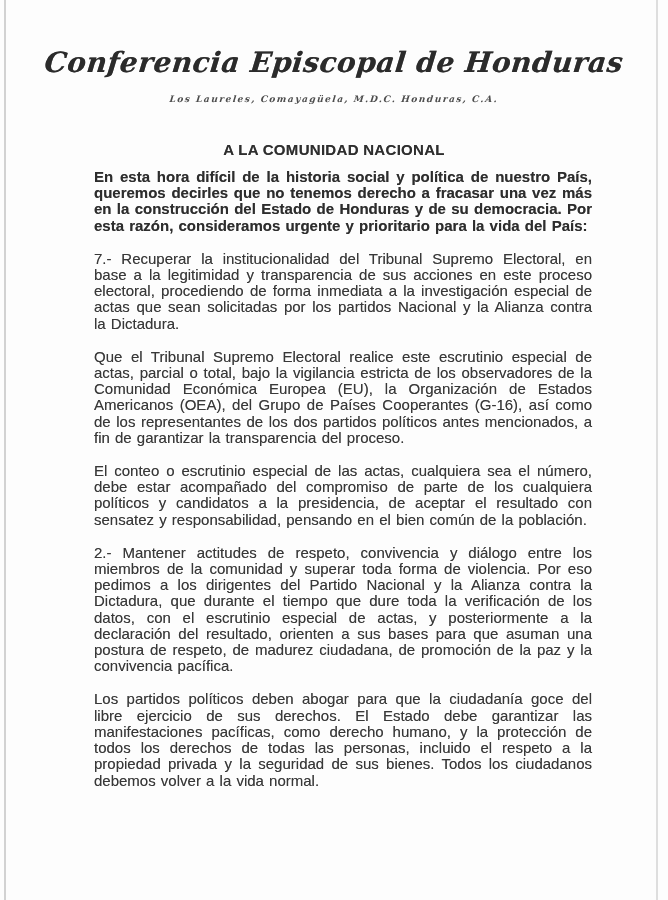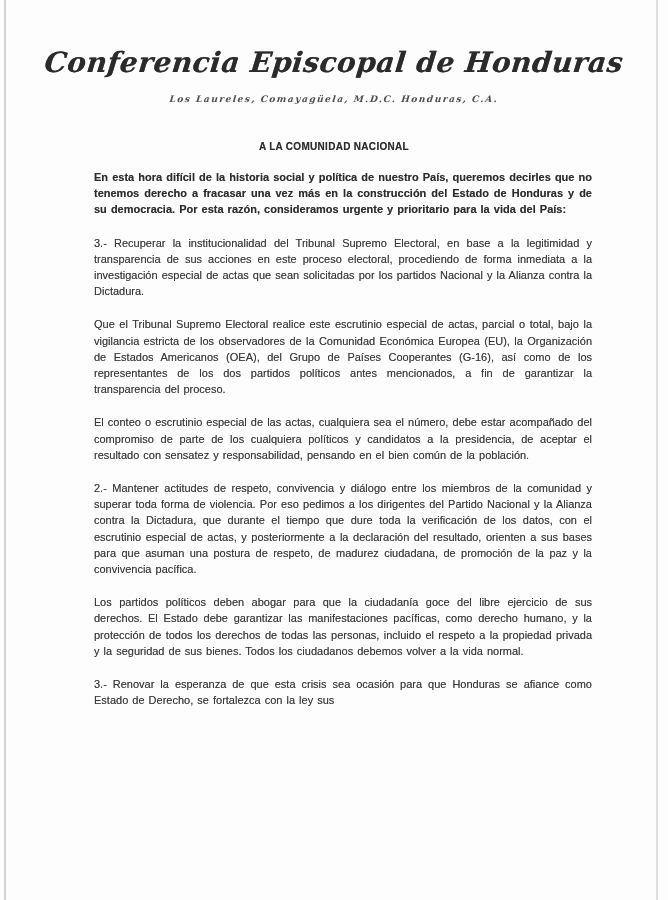"A LA COMUNIDAD NACIONAL" .doc-heading { font-size: 10px -> 15px }
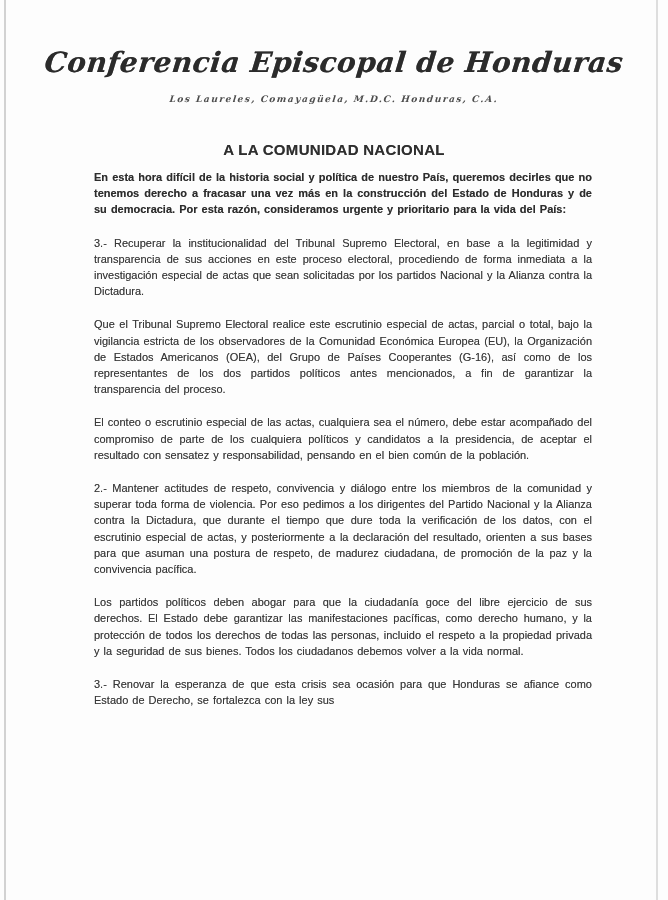"En esta hora difícil de" .para { font-size: 11px -> 15px }
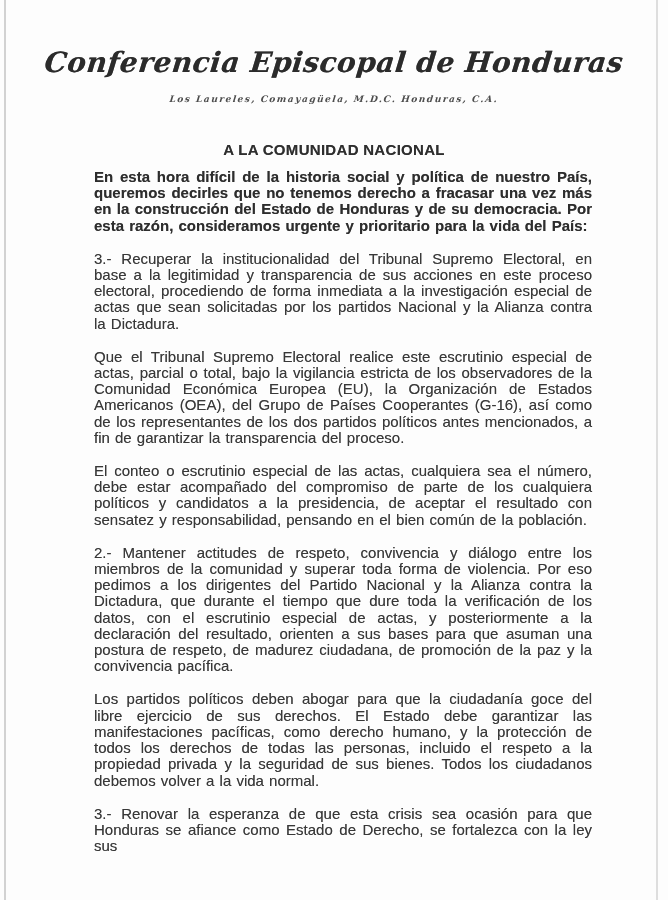"3.- Recuperar la institucionalidad del" p.para { text: 3.- -> 7.- }
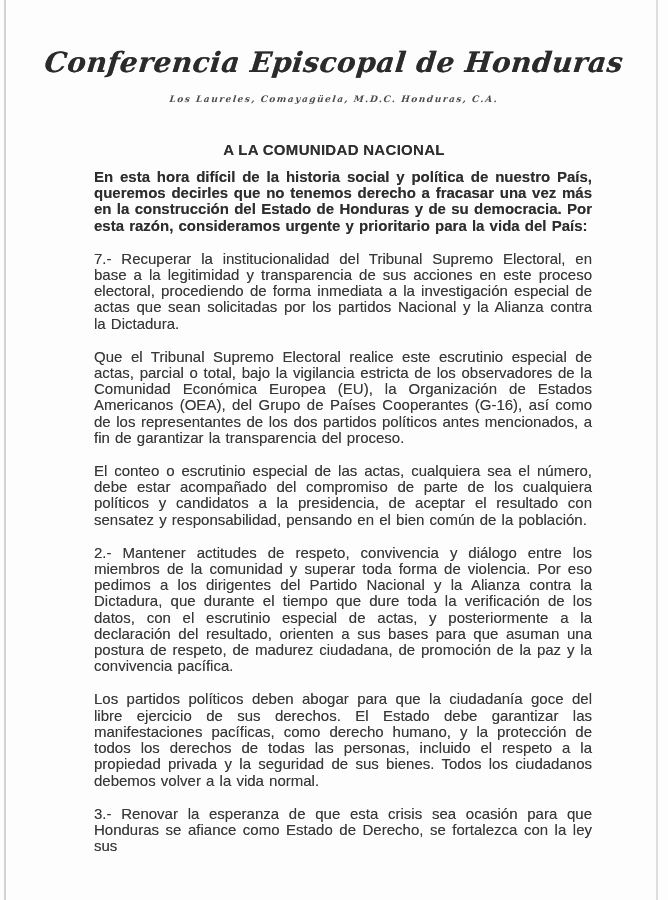"3.- Renovar la esperanza de" p.para { html: <p>3.- Renovar la esperanza de que esta crisis sea ocasión para que Honduras se afiance como Estado de Derecho, se fortalezca con la ley sus</p> -> none }
